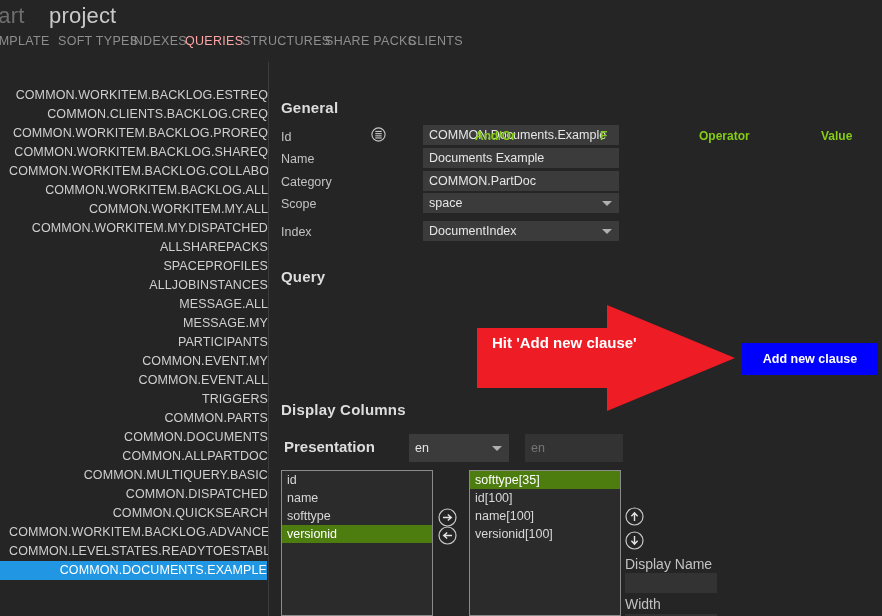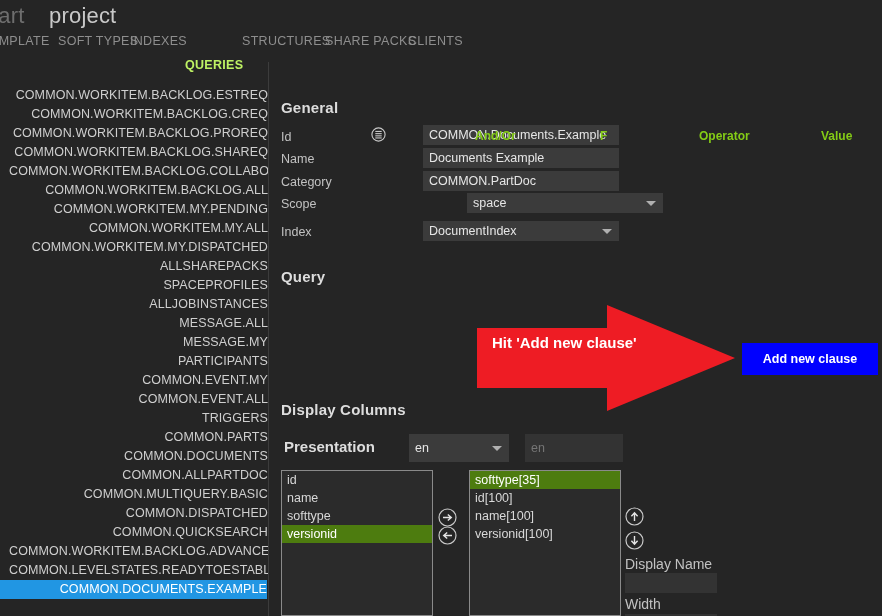"QUERIES" .nav-item.active { color: #bef264 -> #fca5a5; font-weight: bold -> normal; margin-top: 24px -> none }
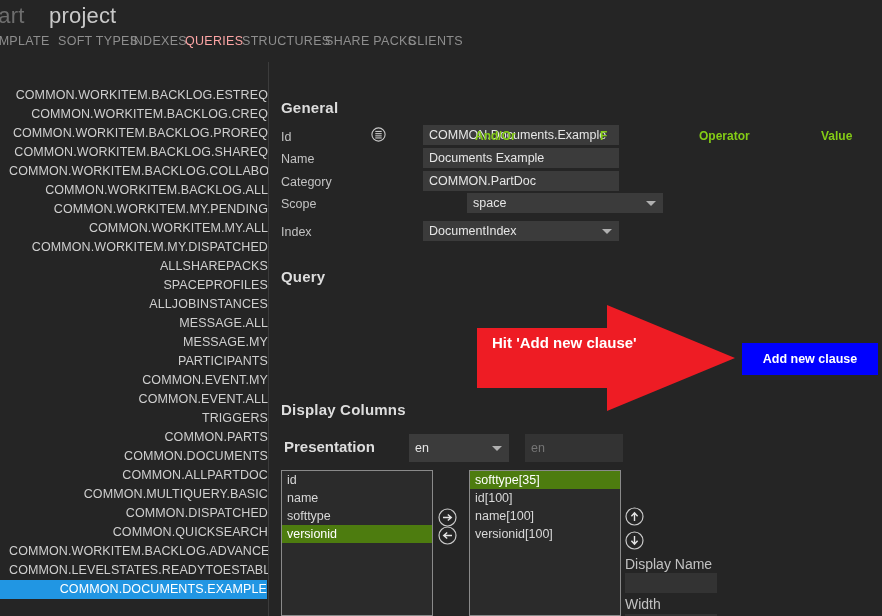"COMMON.WORKITEM.BACKLOG.CREQ" div.side-item { text: COMMON.WORKITEM.BACKLOG.CREQ -> COMMON.CLIENTS.BACKLOG.CREQ }
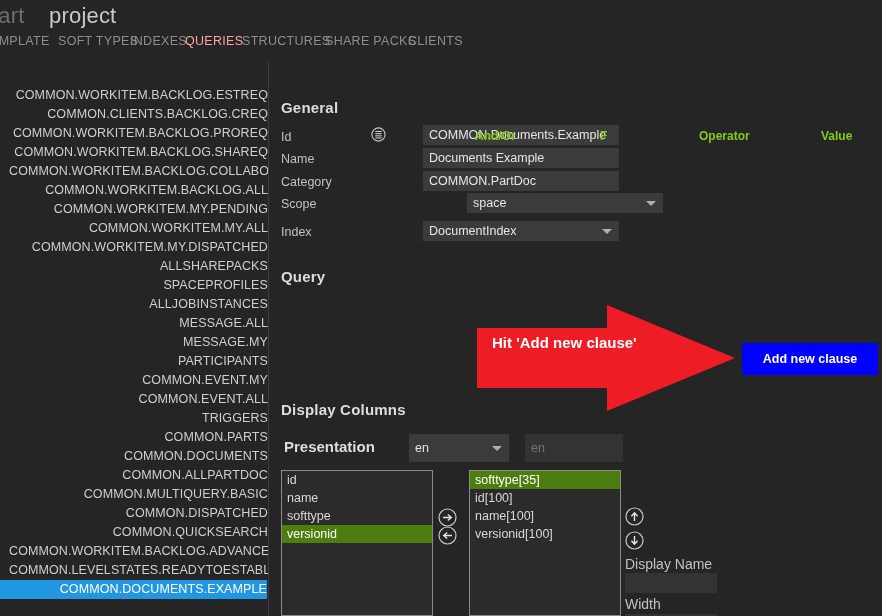"COMMON.WORKITEM.MY.PENDING" div.side-item { html: <div>COMMON.WORKITEM.MY.PENDING</div> -> none }
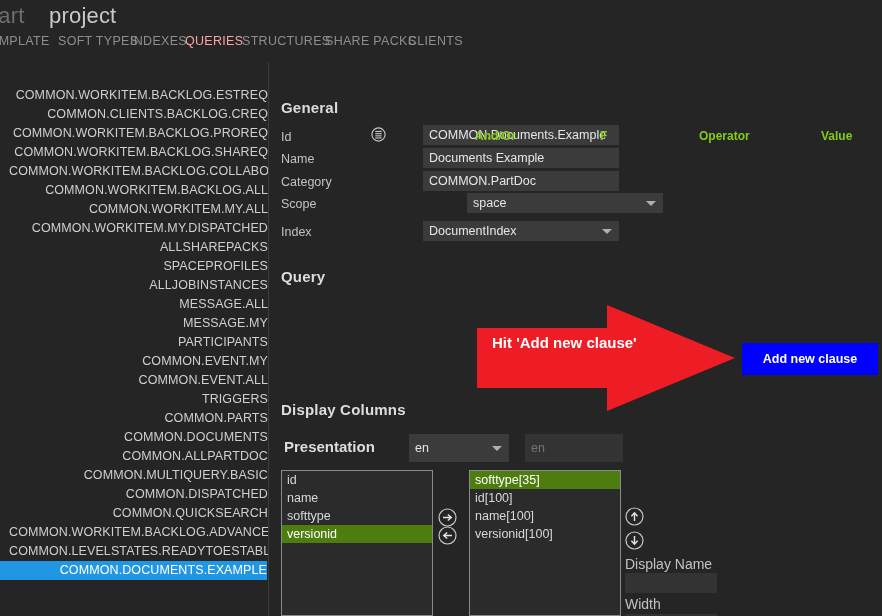"space" div.field-select { margin-left: 44px -> none }
